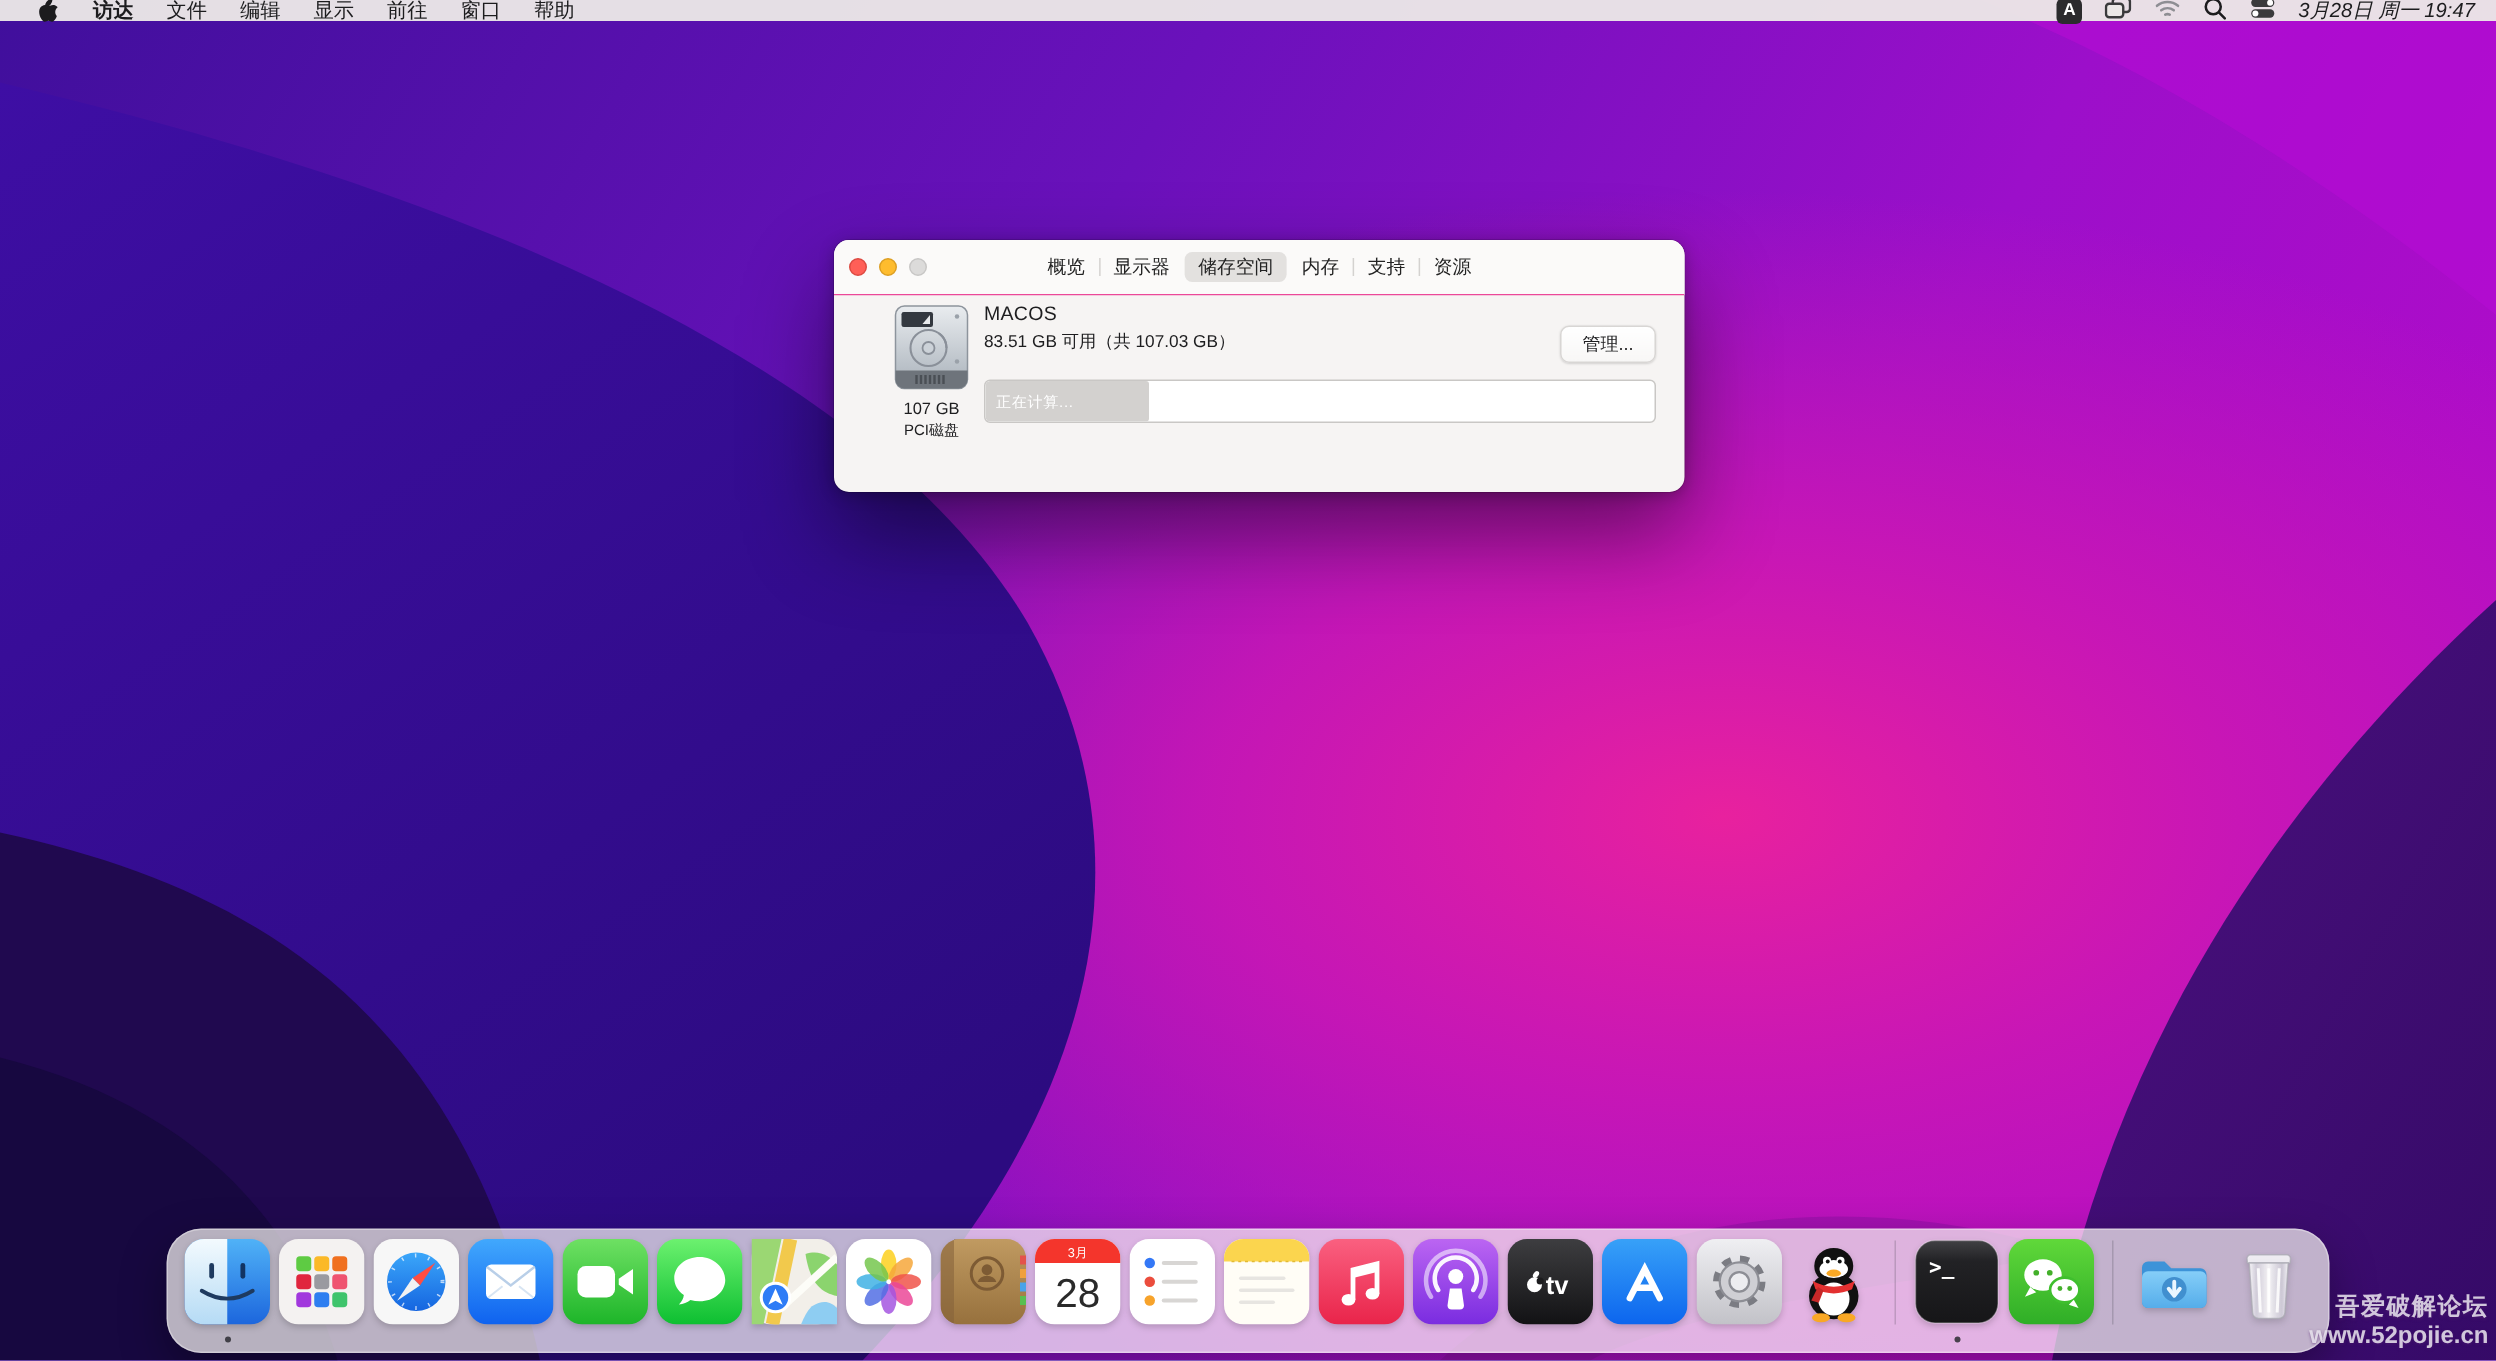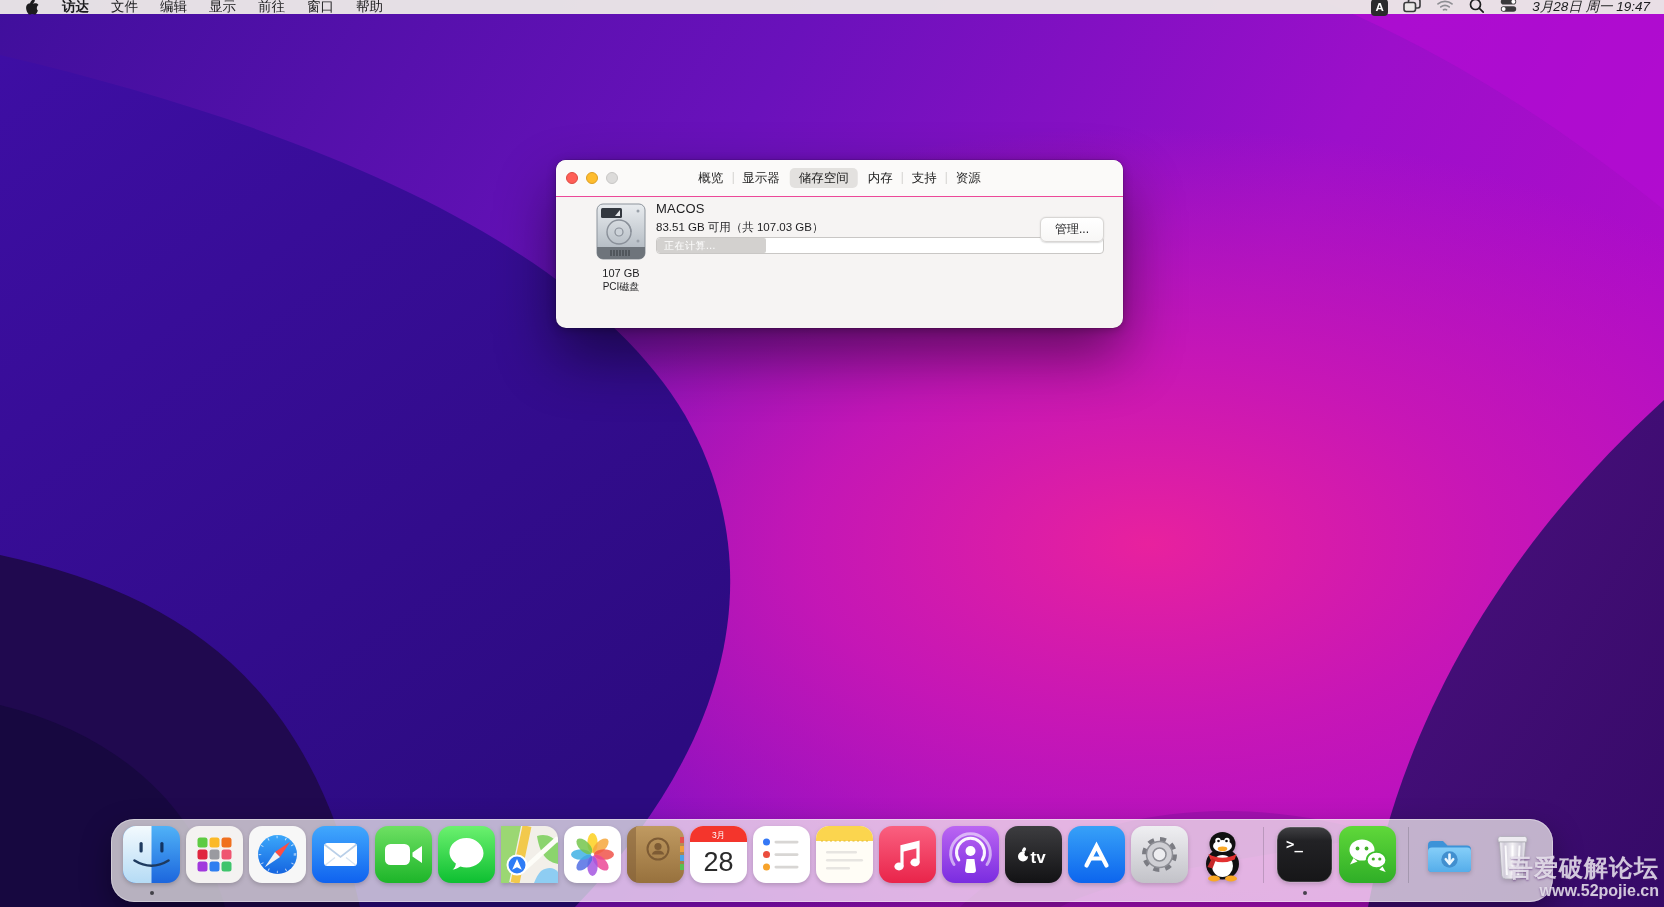"正在计算..." .progress { height: 17px -> 29px; top: 40px -> 56px }
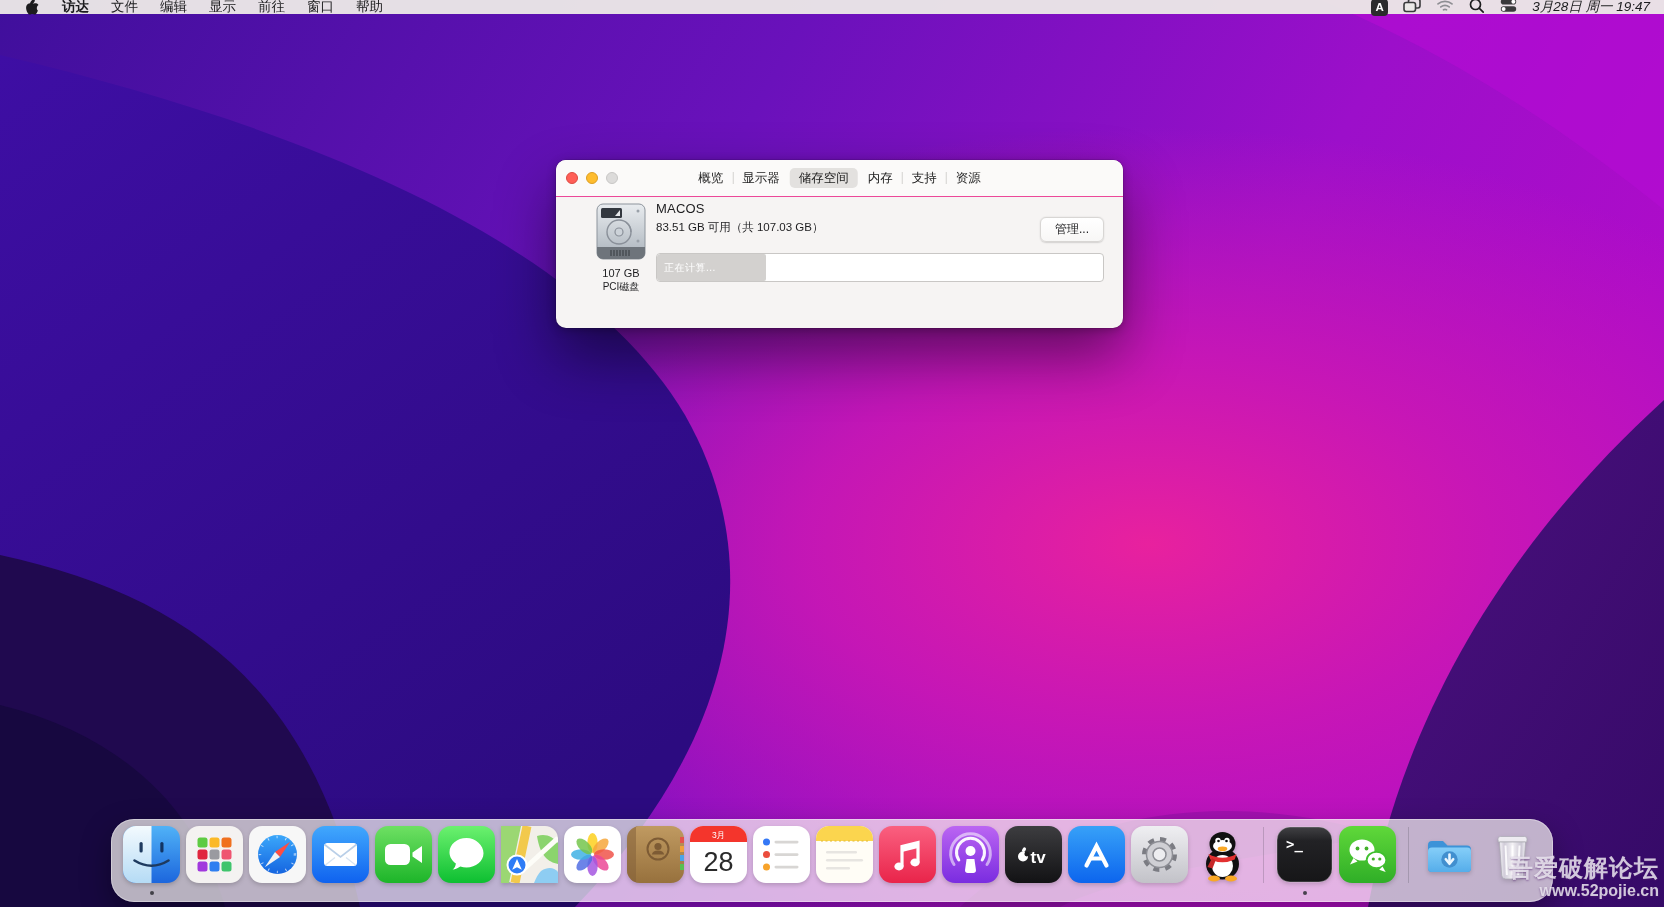"吾爱破解论坛" .wm1 { font-size: 24px -> 16px }
